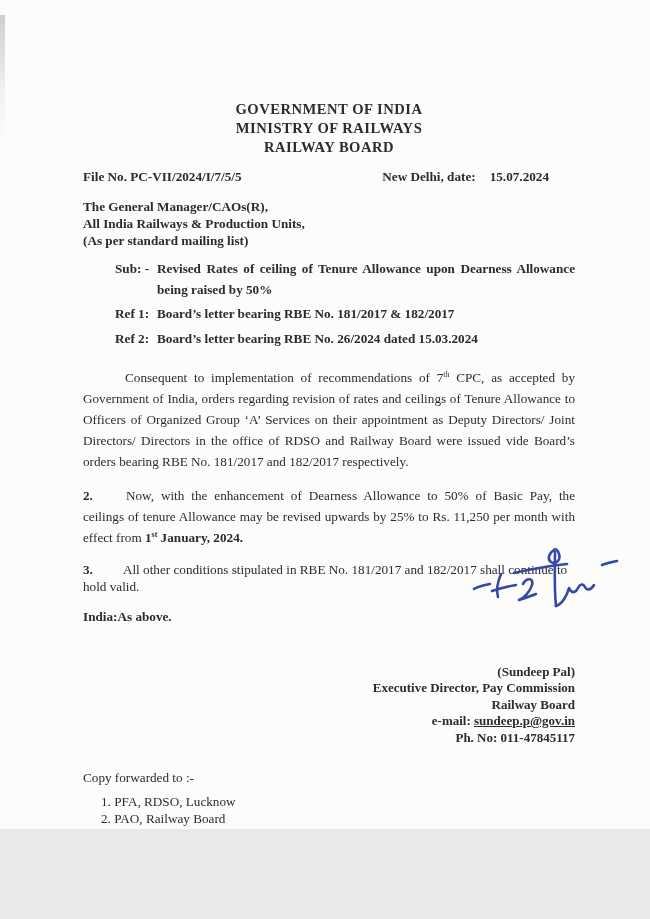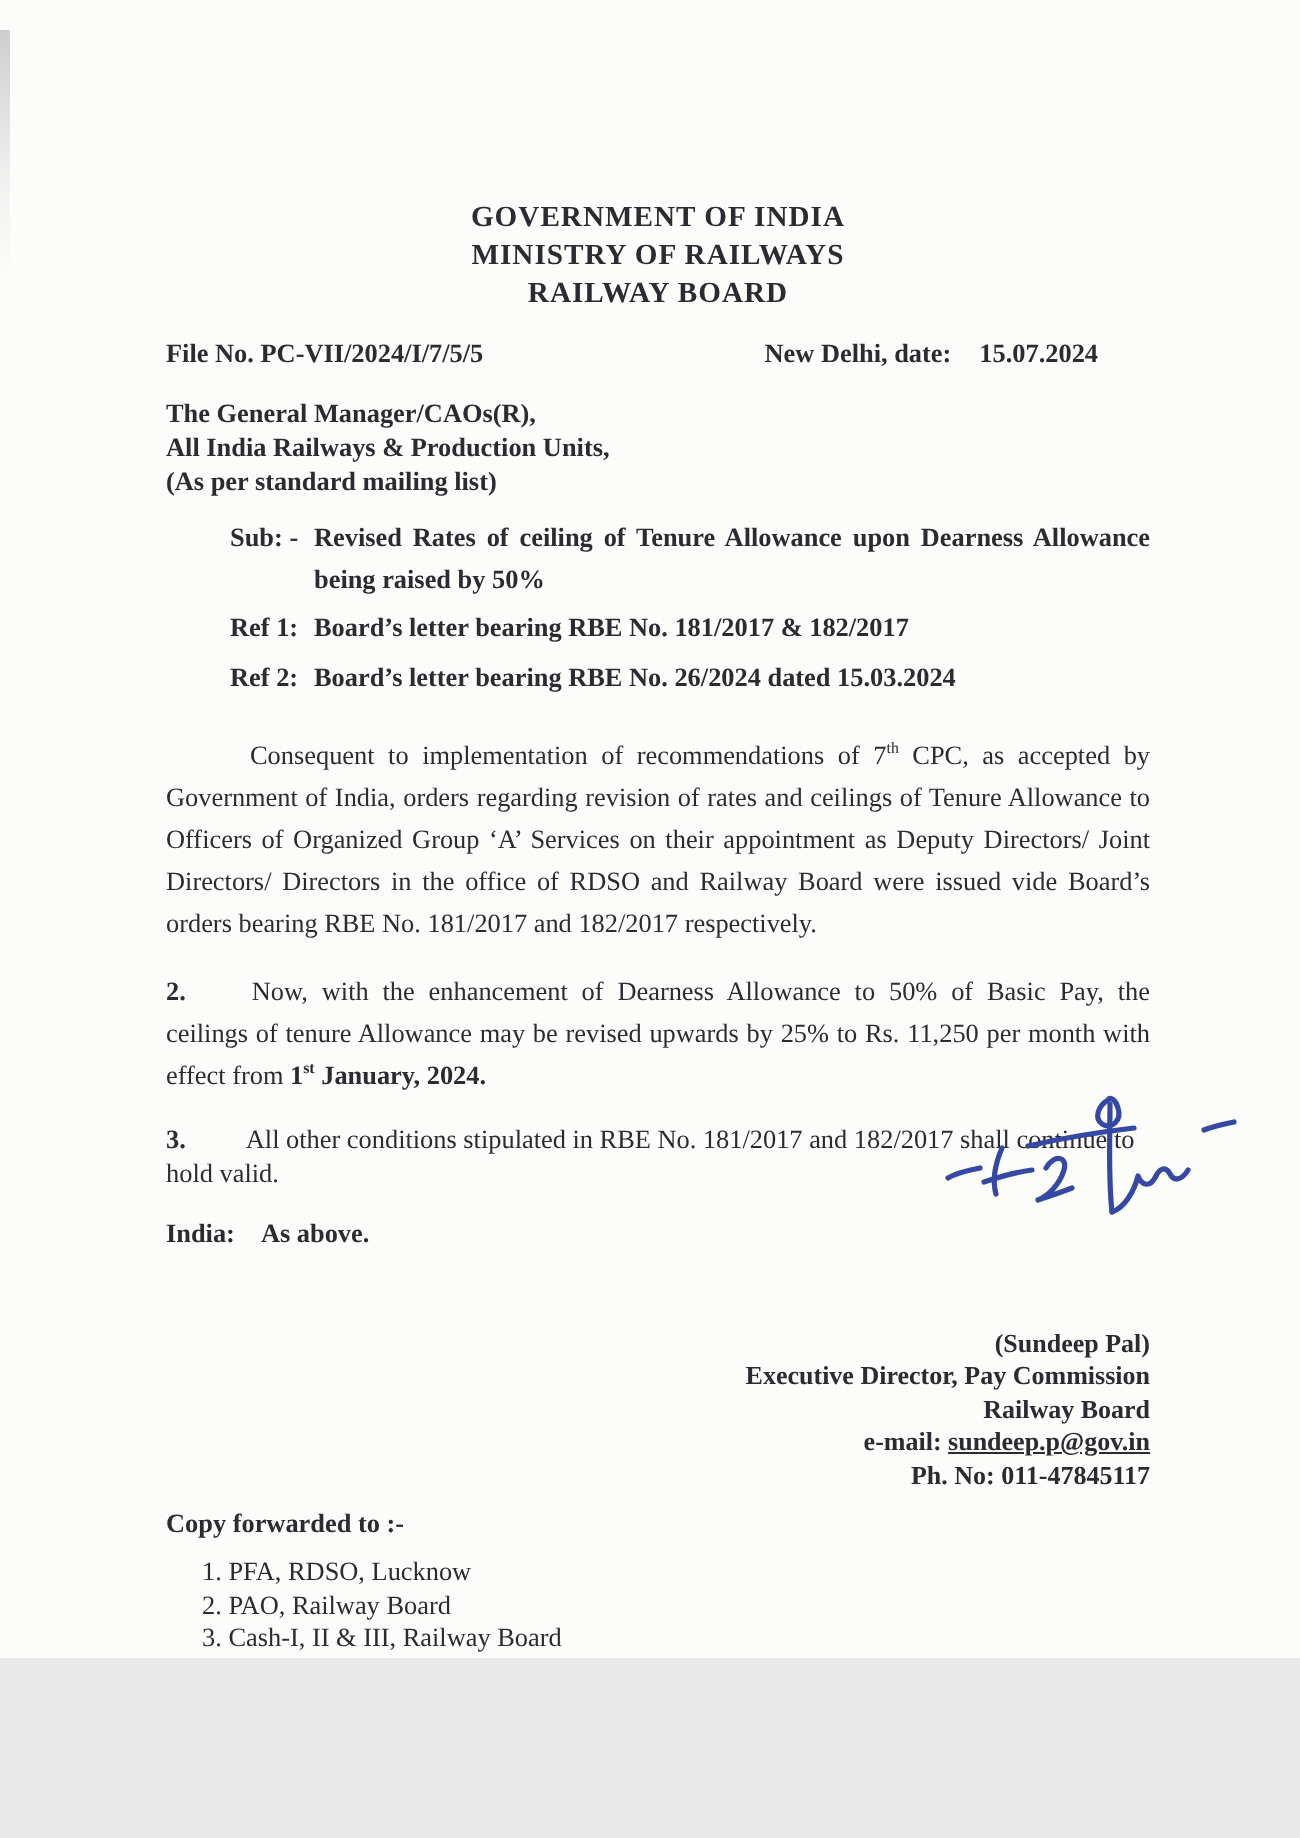"As above." .encl .etext { margin-left: 13px -> 0 }
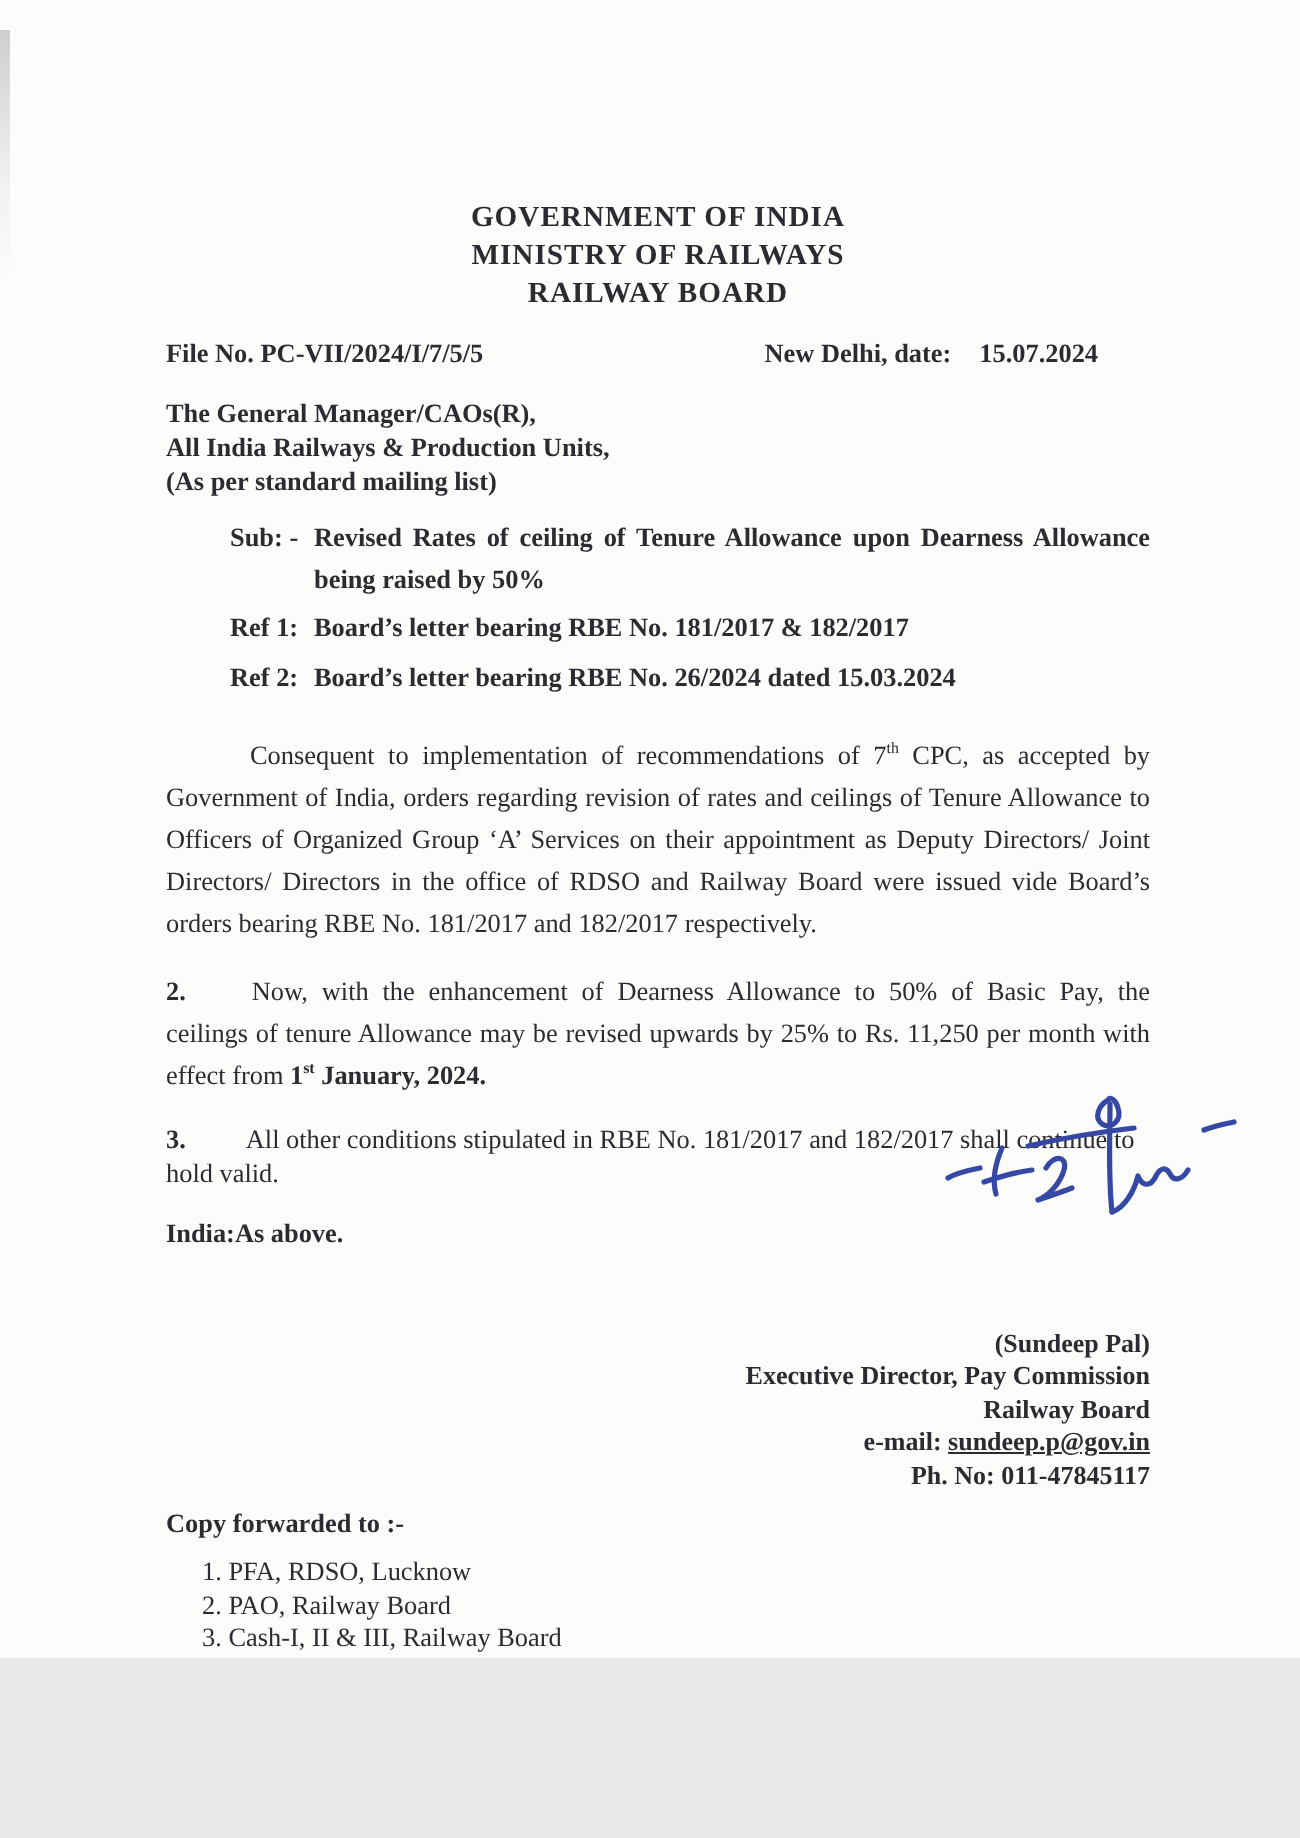"Copy forwarded to :-" .copy-head { font-weight: bold -> normal; margin-top: 8px -> 24px }
